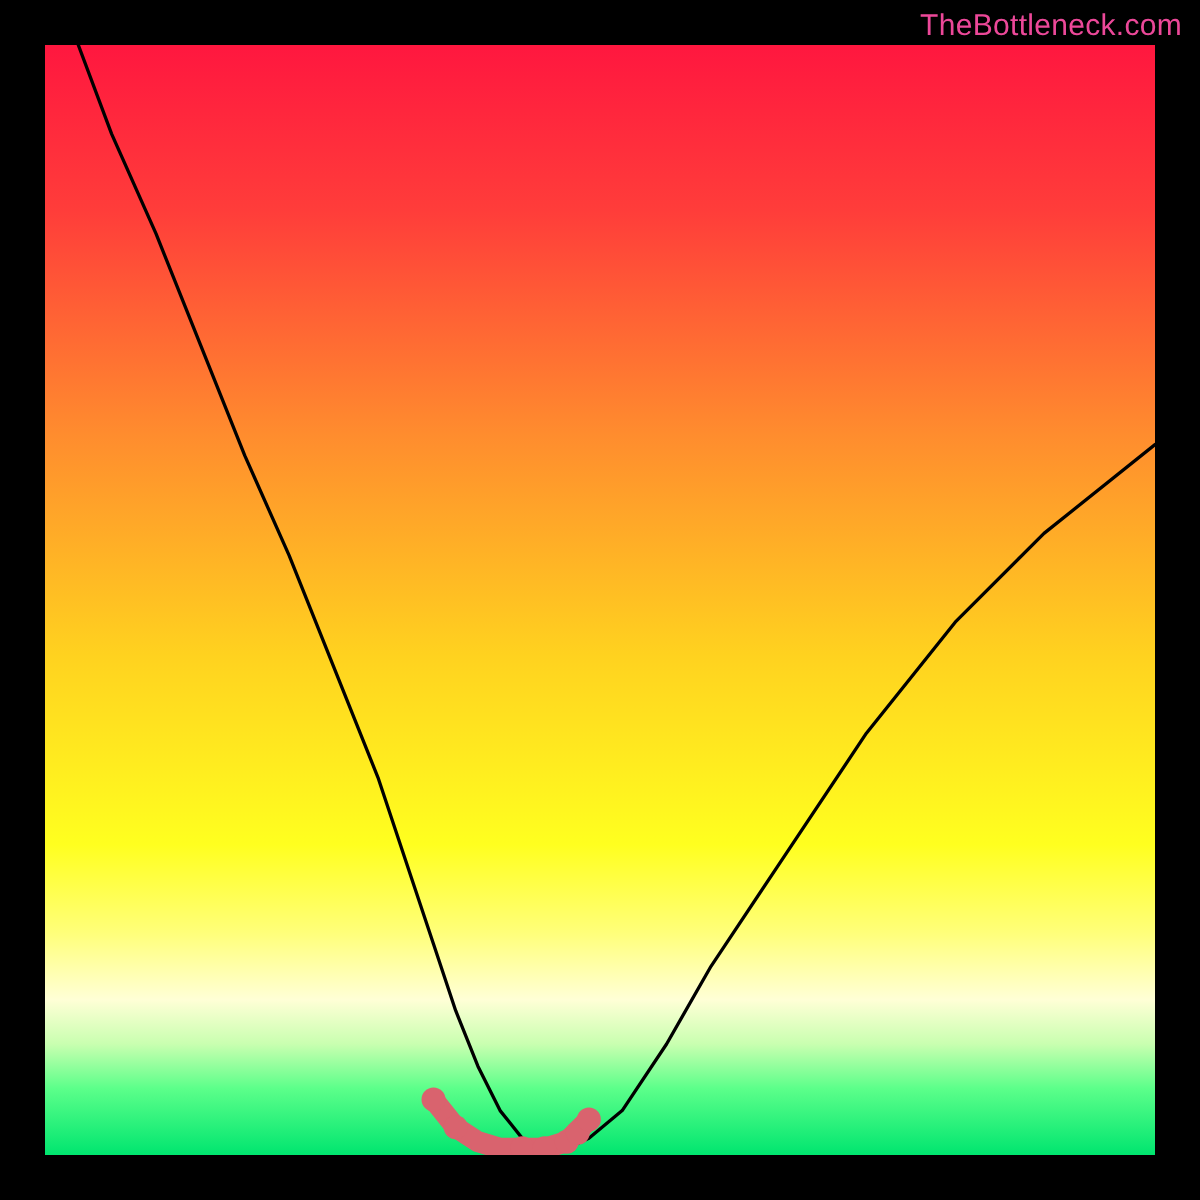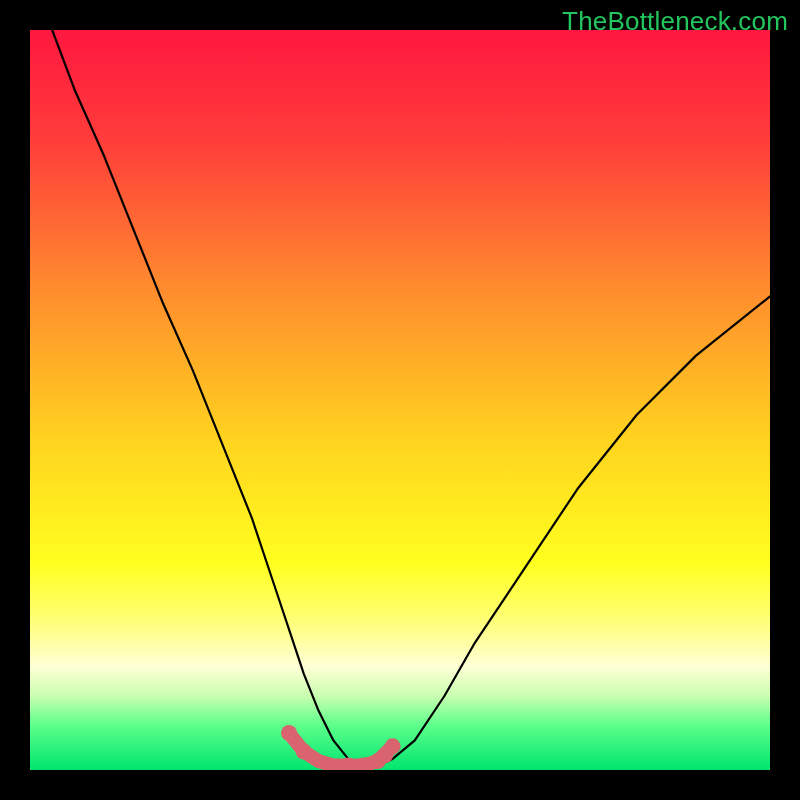"TheBottleneck.com" .watermark { color: #22c55e -> #ec4899; font-size: 26px -> 20px }
